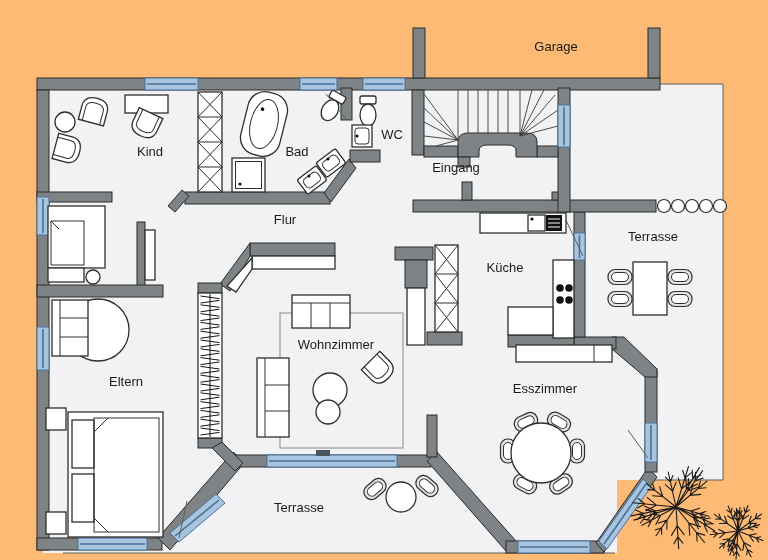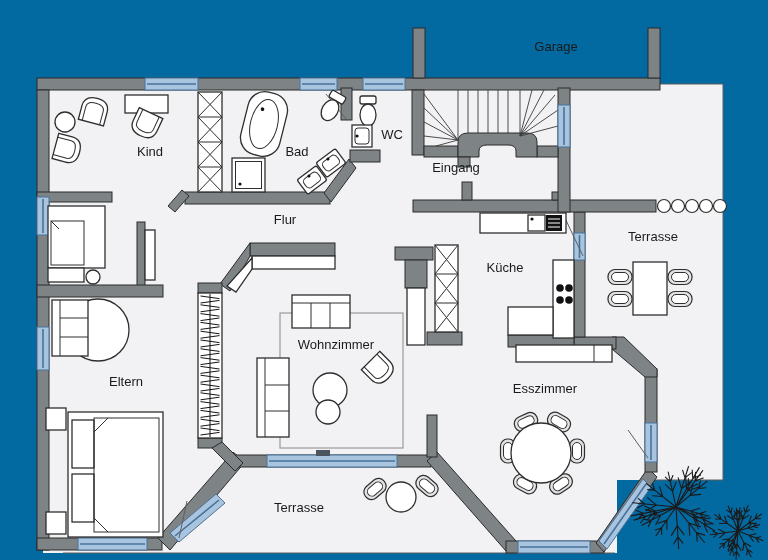"Garage" .stage { background: #0369a1 -> #fdba74 }
